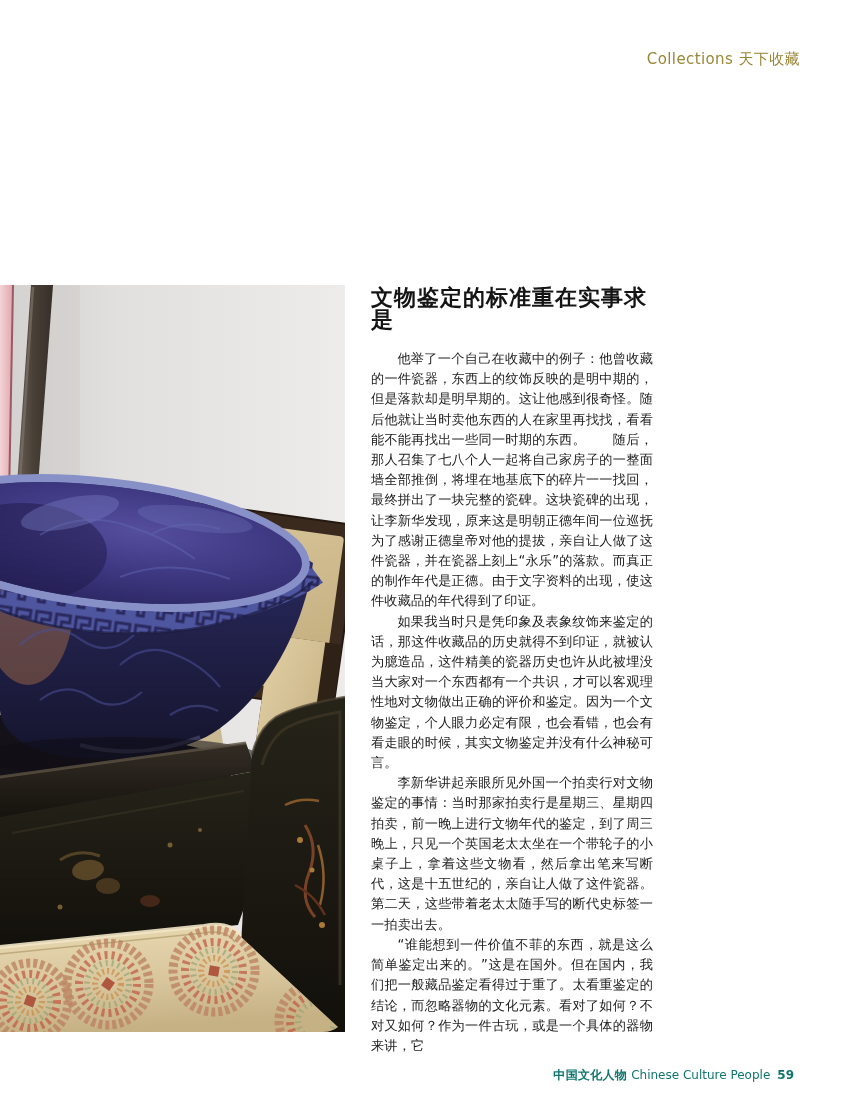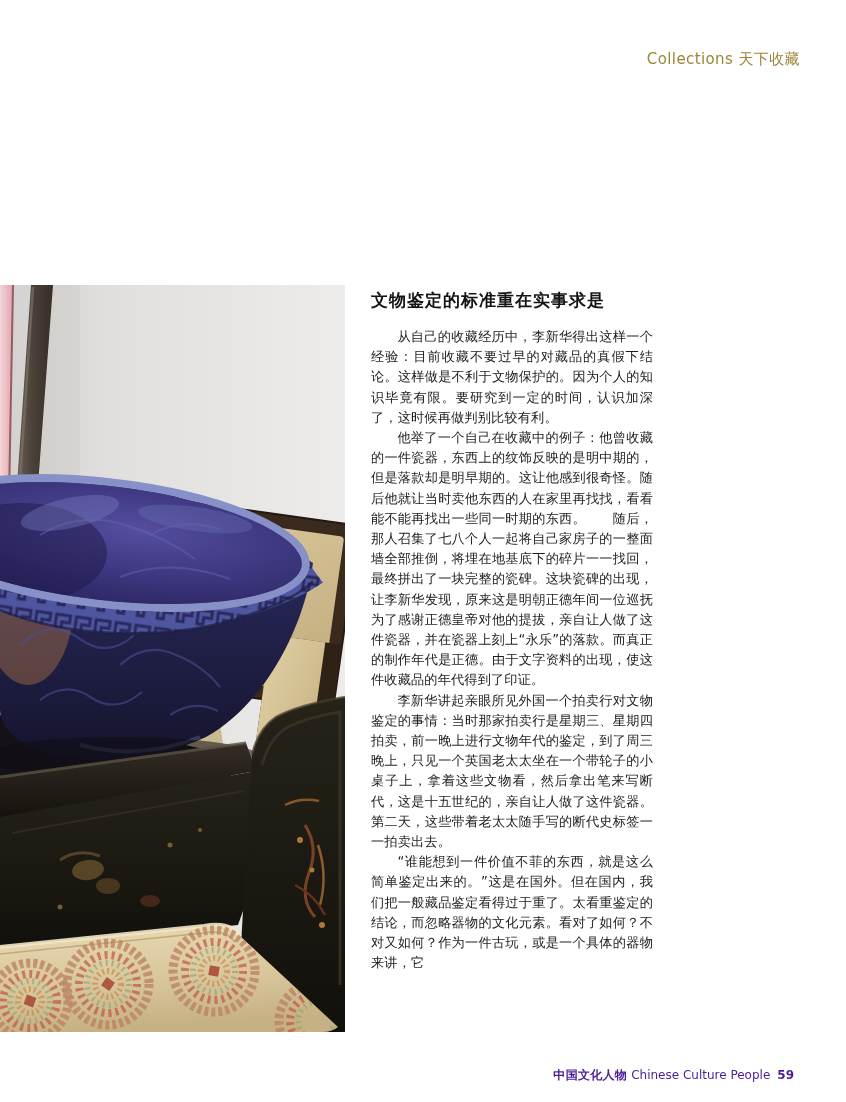"文物鉴定的标准重在实事求是" .article h1 { font-family: none -> Liberation Mono, monospace; font-size: 17px -> 22px }
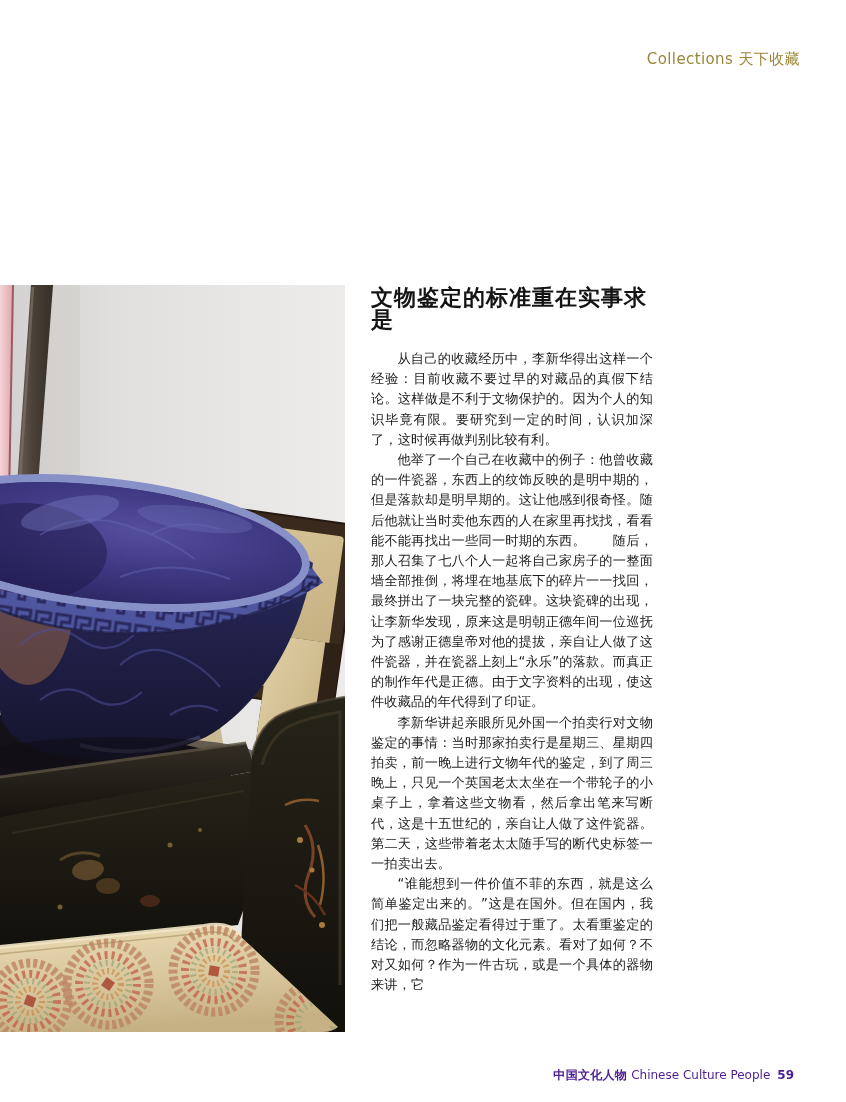"从自己的收藏经历中，李新华得出这样一个经验：目前收藏不要过早的对藏品的真假下结论" p { html: <p>从自己的收藏经历中，李新华得出这样一个经验：目前收藏不要过早的对藏品的真假下结论。这样做是不利于文物保护的。因为个人的知识毕竟有限。要研究到一定的时间，认识加深了，这时候再做判别比较有利。</p> -> none }
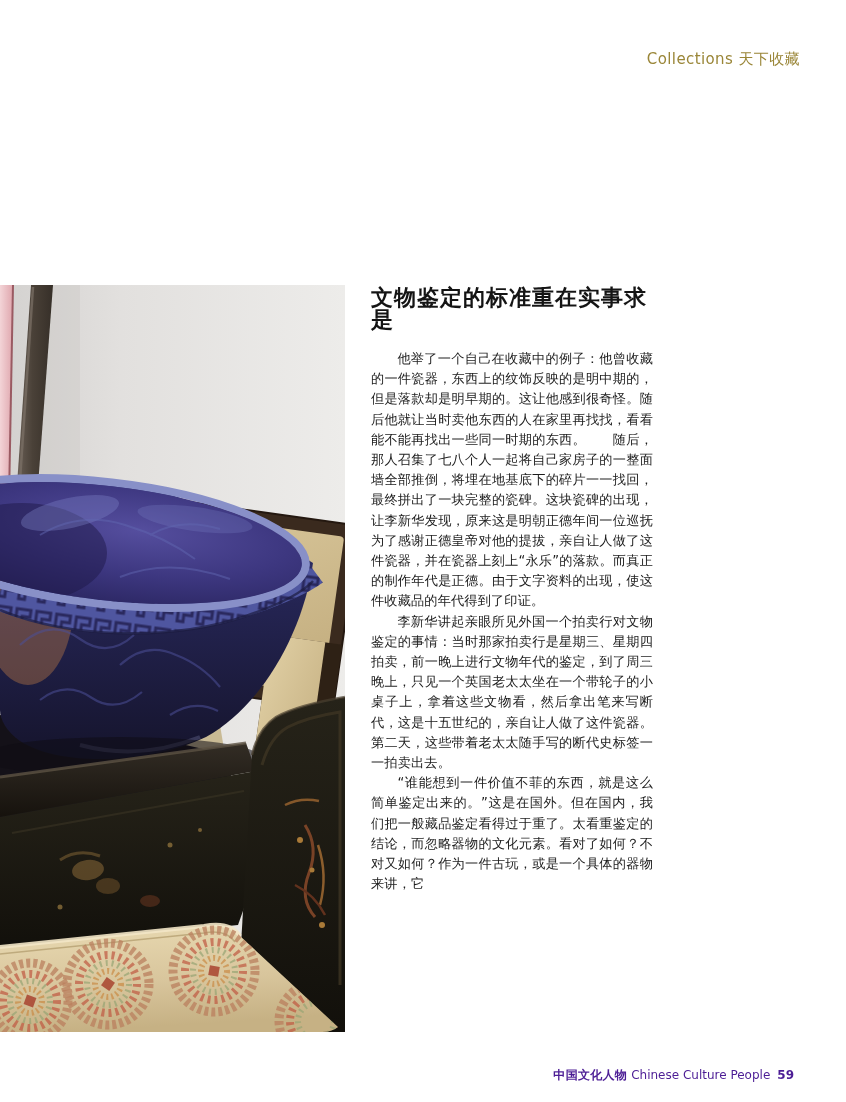"如果我当时只是凭印象及表象纹饰来鉴定的话，那这件收藏品的历史就得不到印证，就被认" p { html: none -> <p>如果我当时只是凭印象及表象纹饰来鉴定的话，那这件收藏品的历史就得不到印证，就被认为臆造品，这件精美的瓷器历史也许从此被埋没当大家对一个东西都有一个共识，才可以客观理性地对文物做出正确的评价和鉴定。因为一个文物鉴定，个人眼力必定有限，也会看错，也会有看走眼的时候，其实文物鉴定并没有什么神秘可言。</p> }
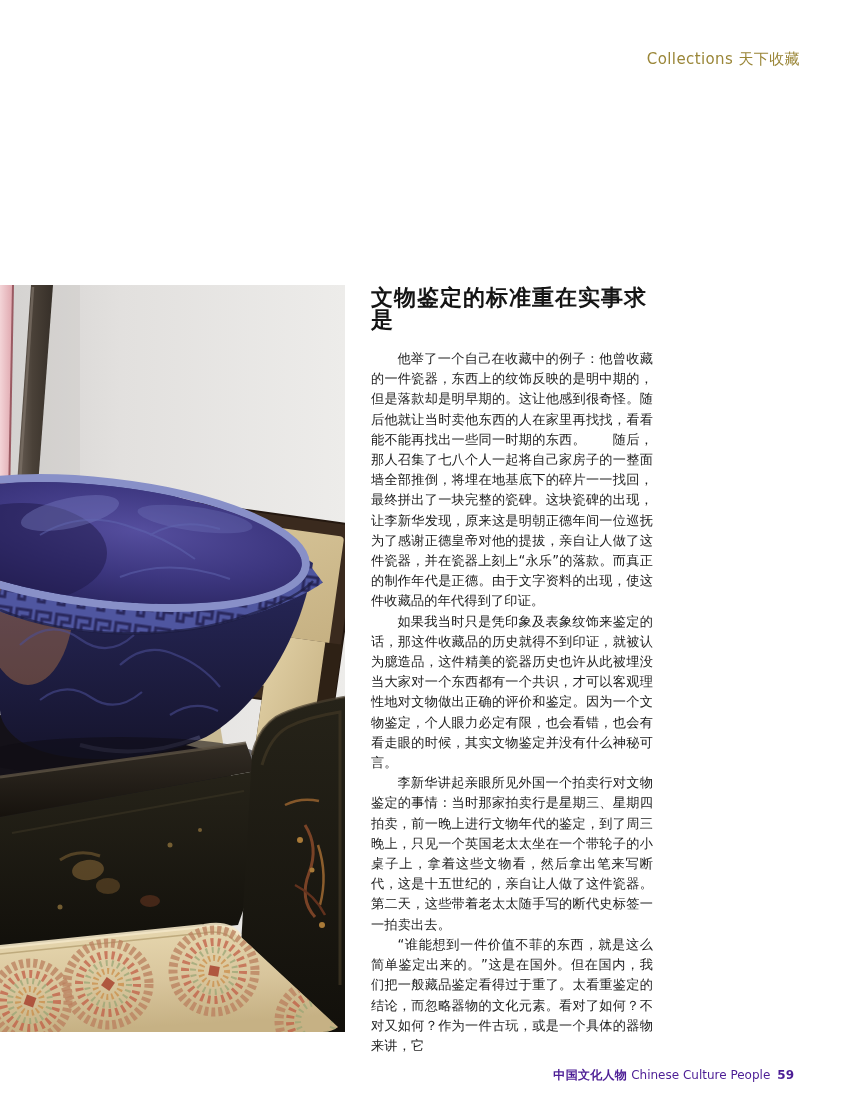"中国文化人物 Chinese Culture People 59" .page-footer { color: #4c1d95 -> #0f766e }
